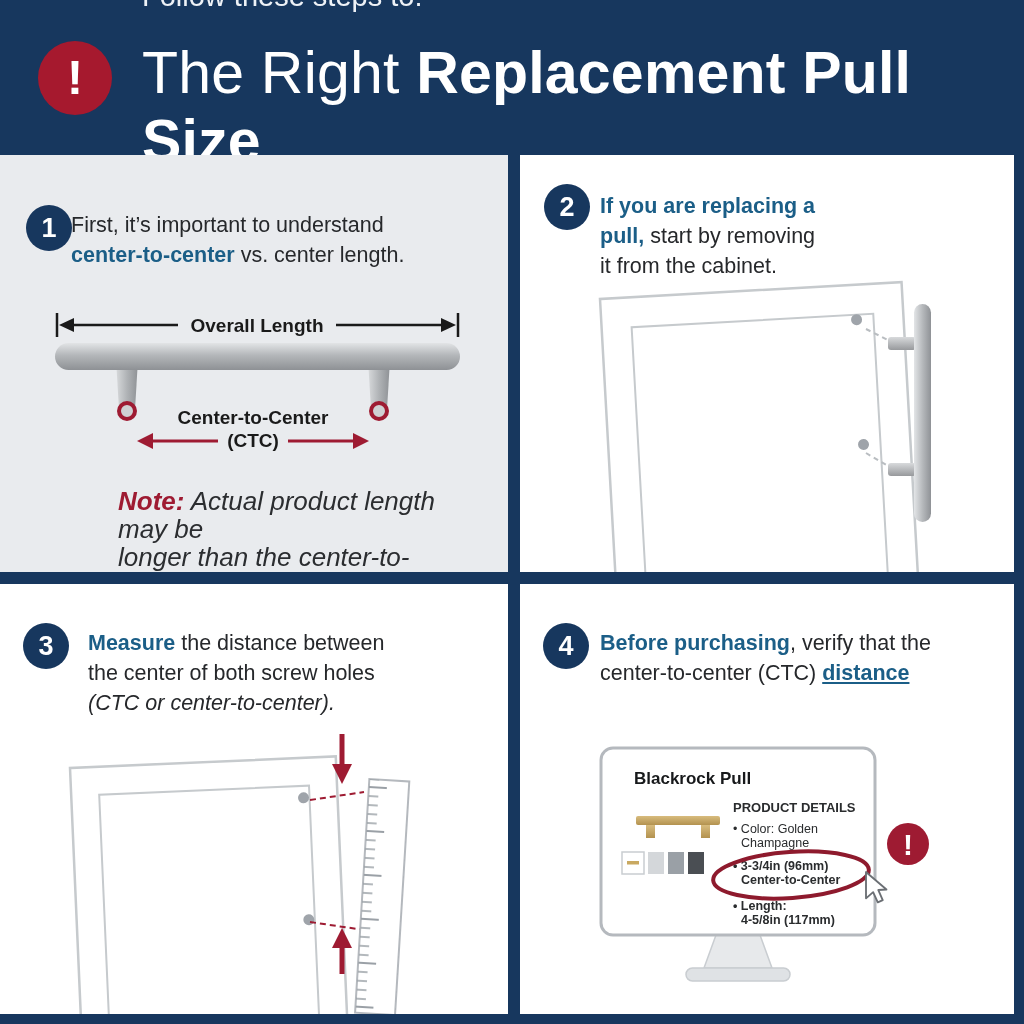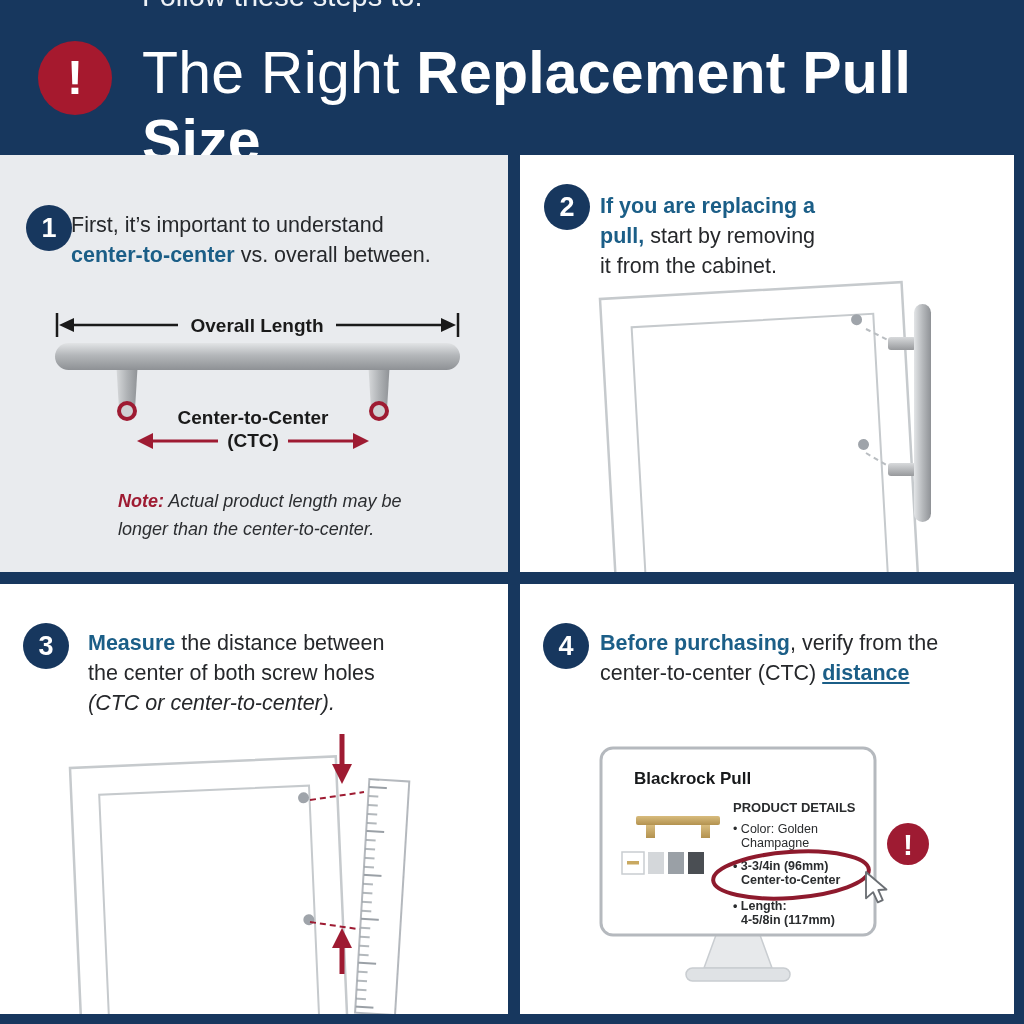"vs. overall between." span { text: overall between -> center length }
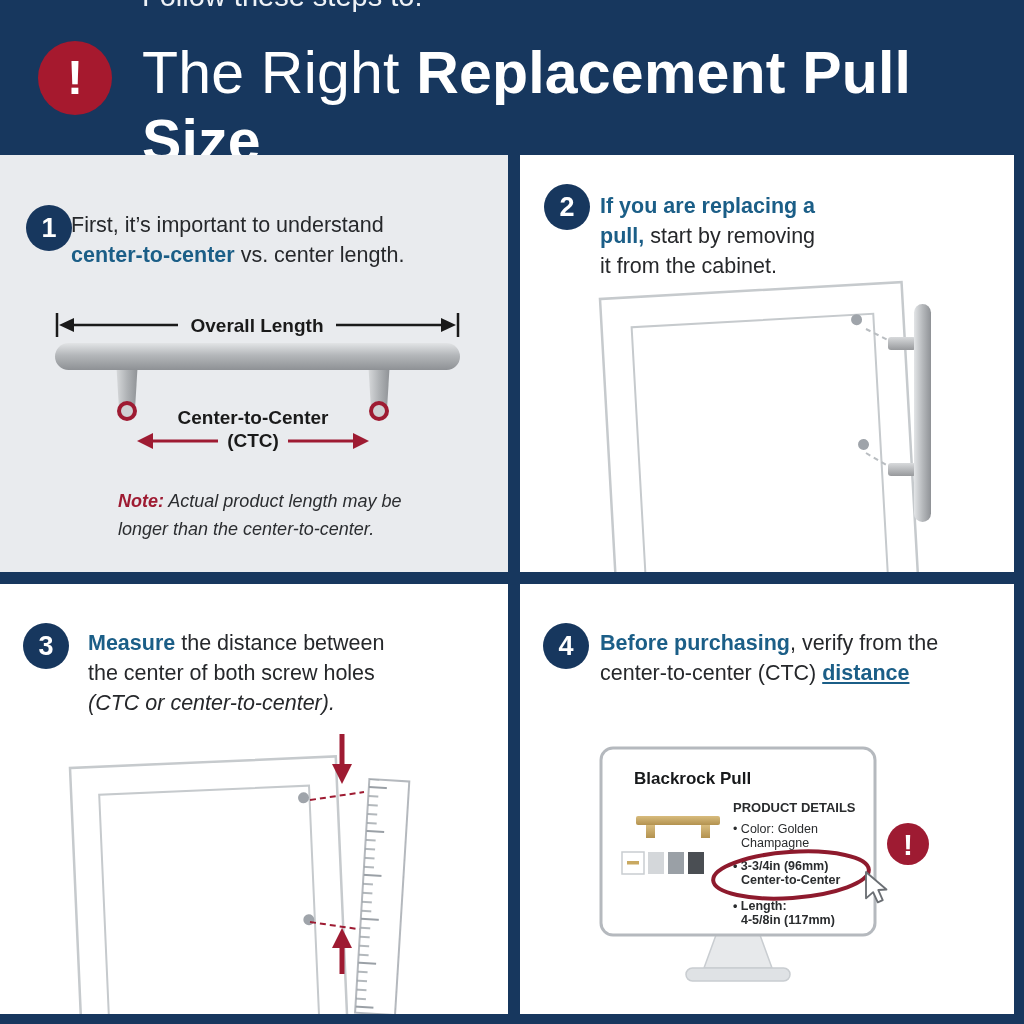"Note: Actual product length may" .note { font-size: 18px -> 26px }
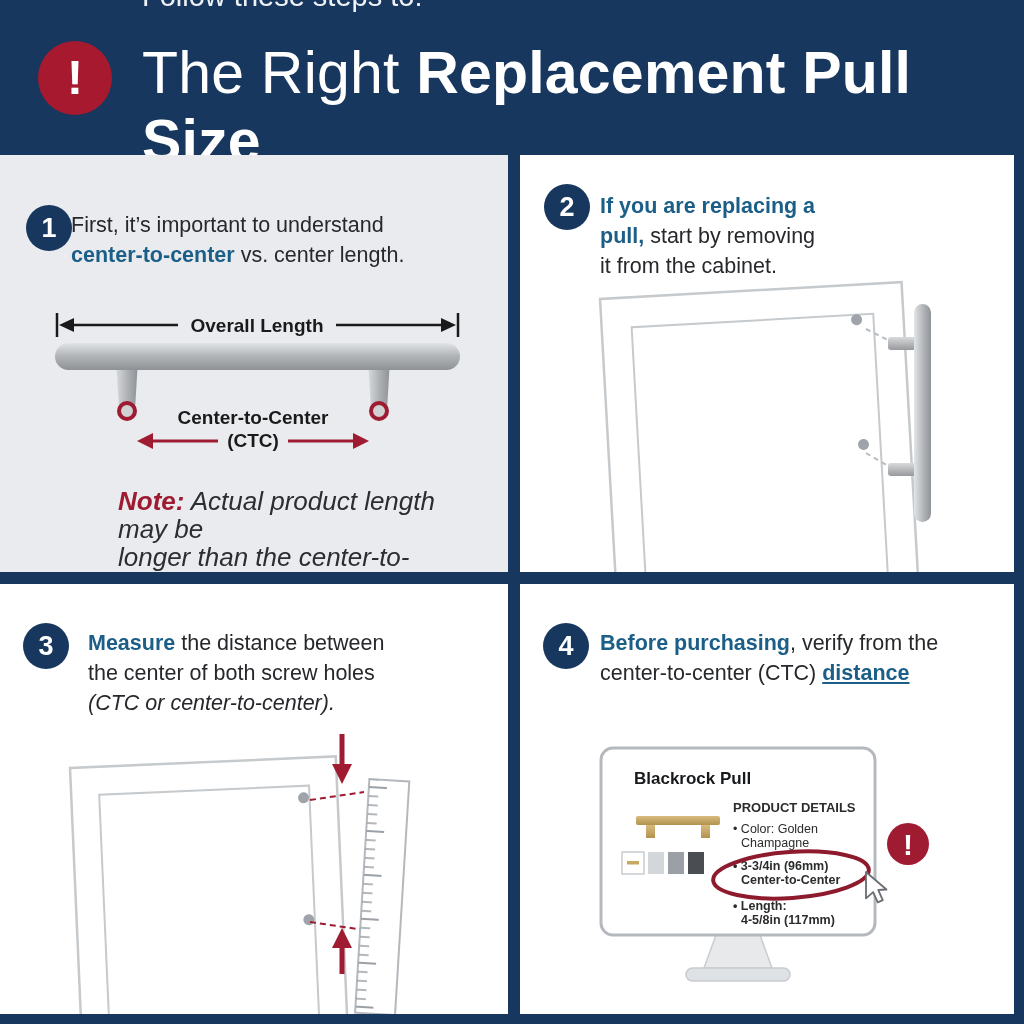", verify from the" span { text: from -> that }
